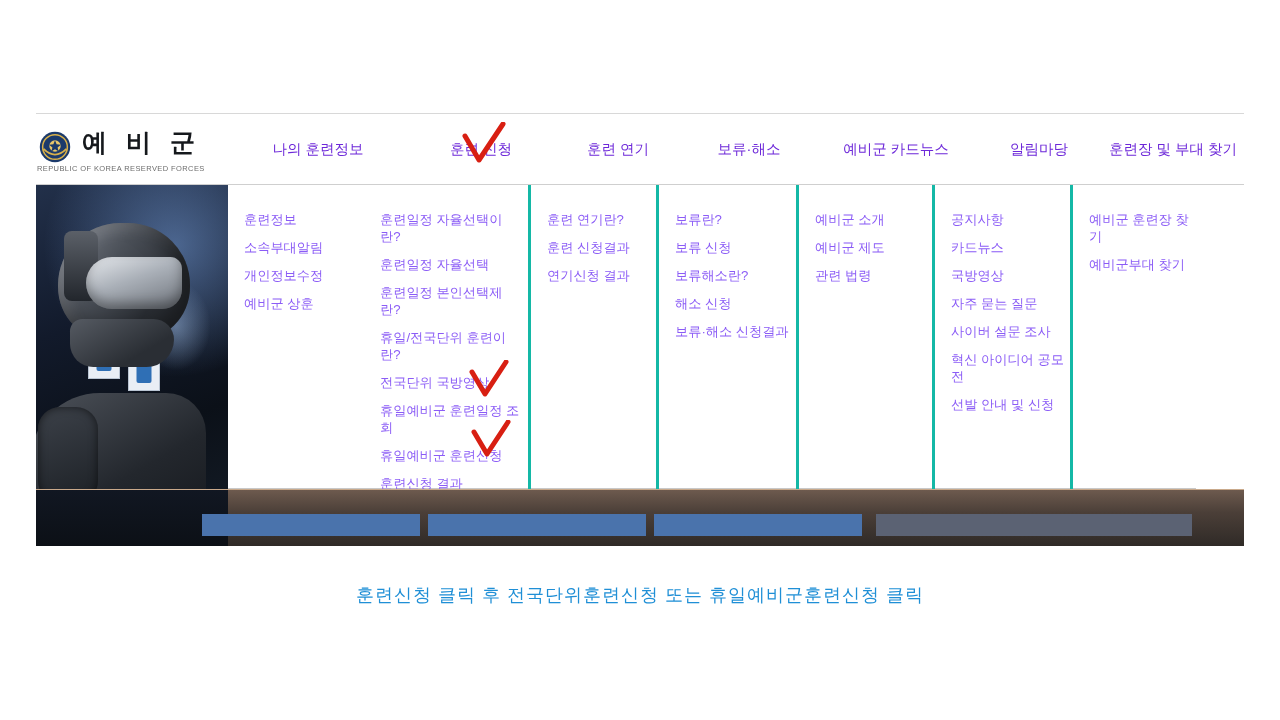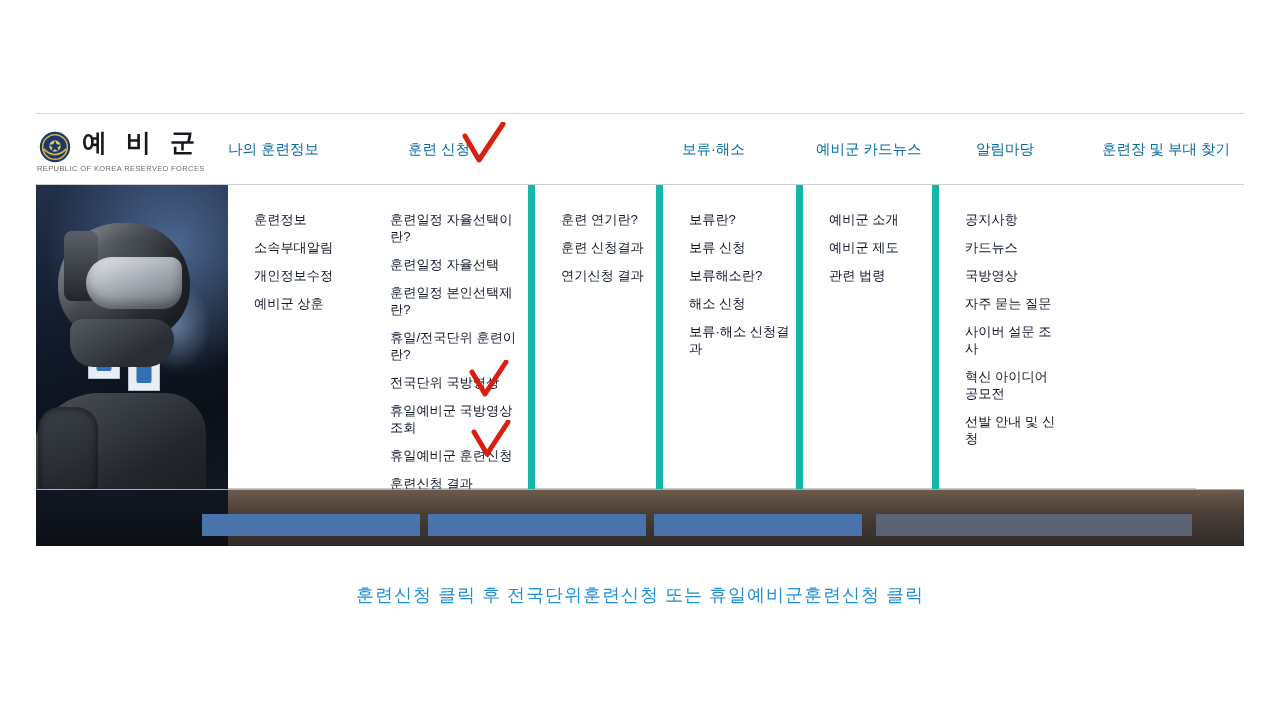"나의 훈련정보" .nav-item { color: #0369a1 -> #6d28d9; text-align: left -> center }
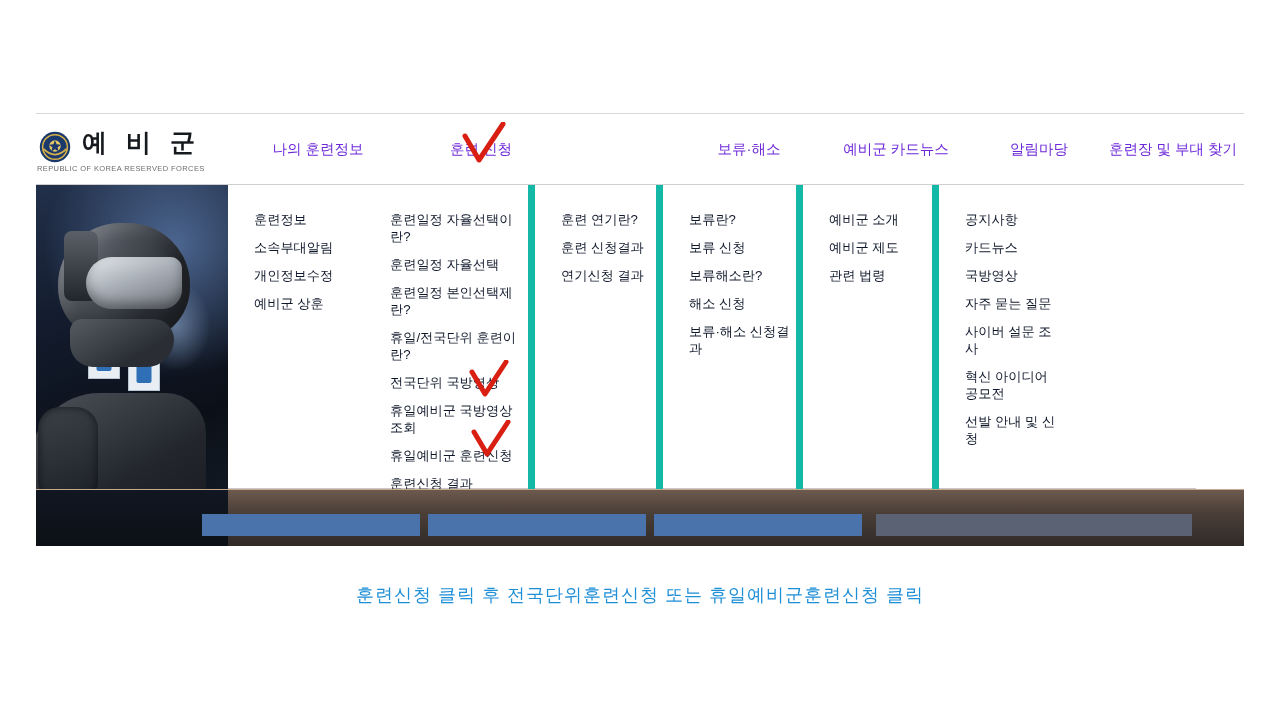"훈련 연기" div.nav-item { html: none -> <div>훈련 연기</div> }
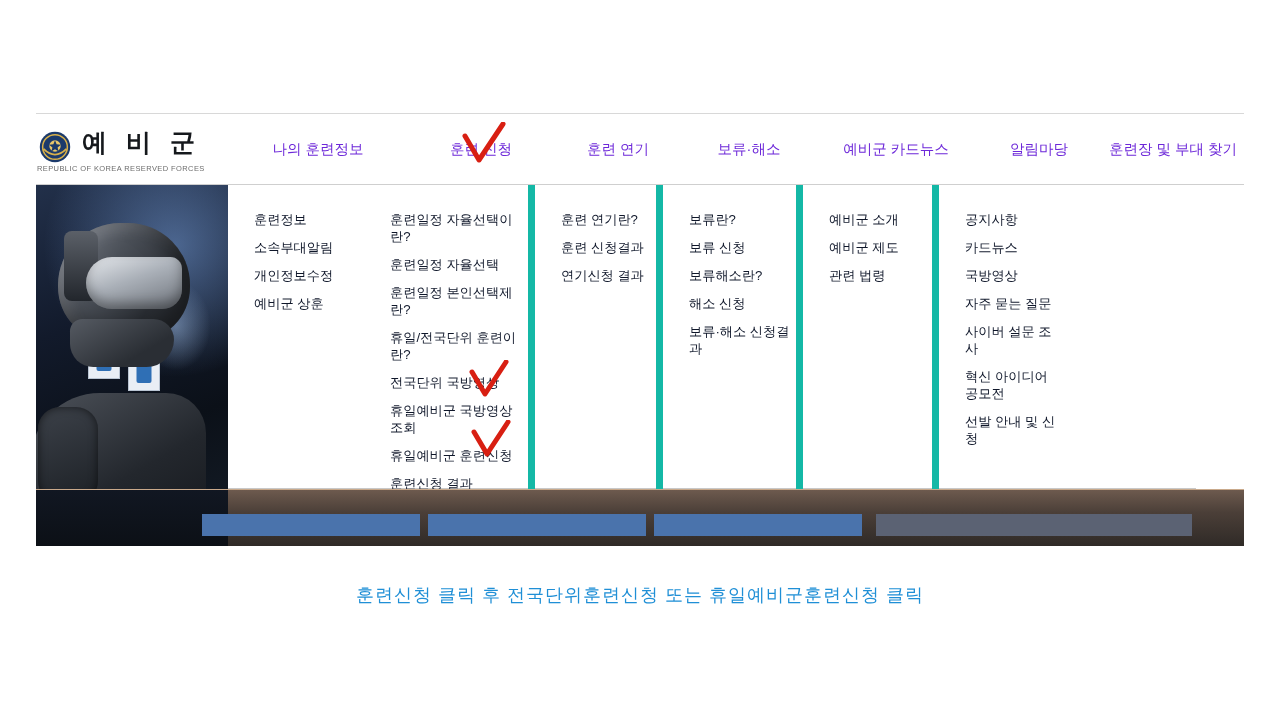"훈련정보" .mega-link { color: #0f172a -> #8b5cf6; padding-left: 26px -> 16px }
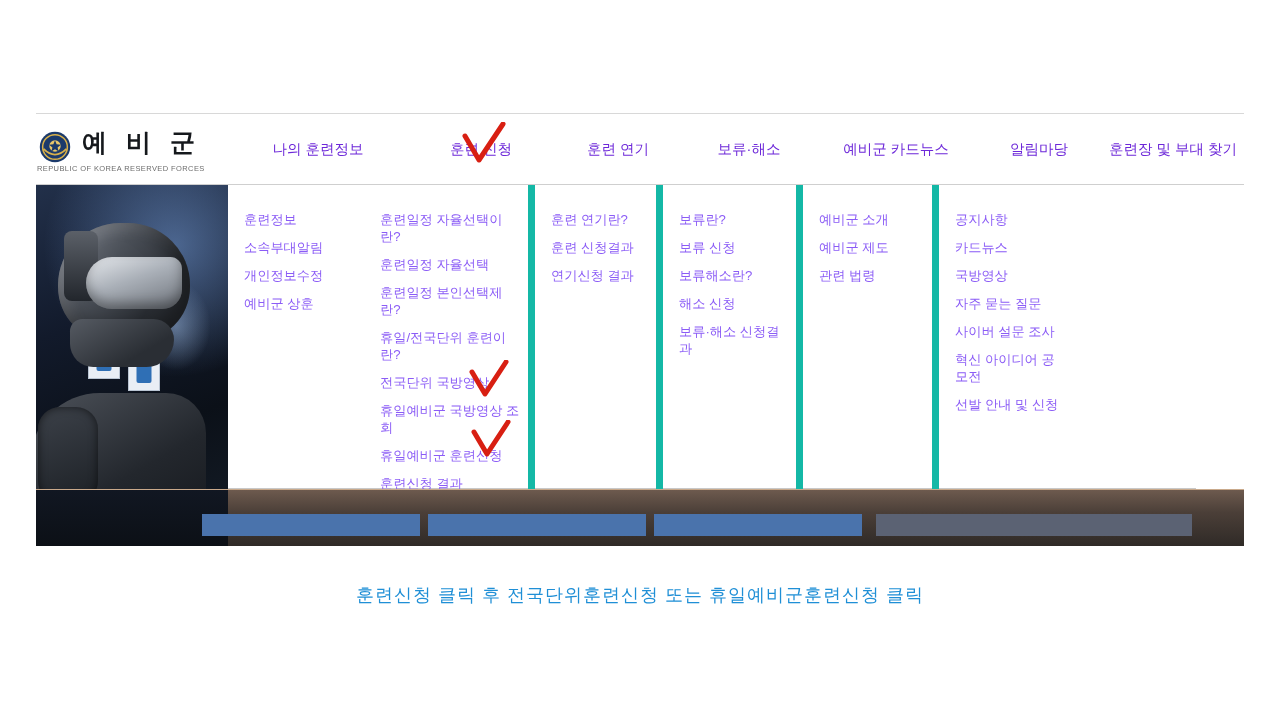"훈련 연기란?" .mega-col.divided { border-left: 7px solid #14b8a6 -> 3px solid #14b8a6 }
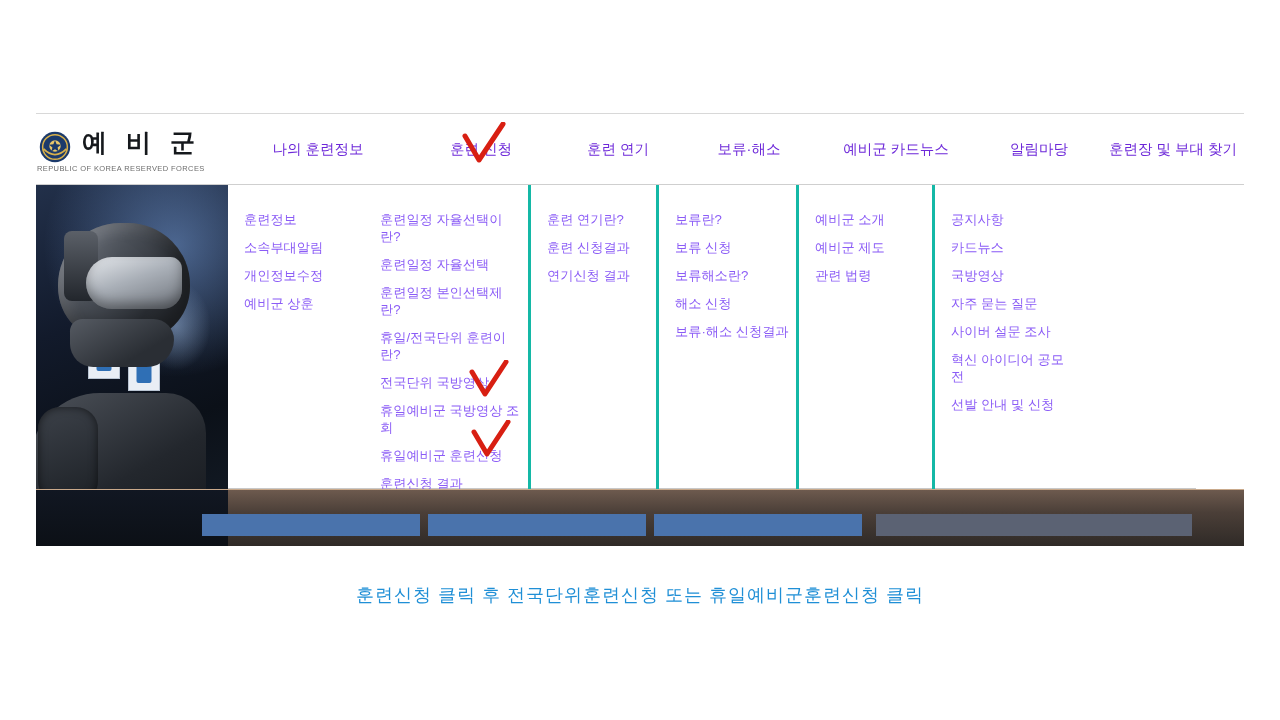"예비군 훈련장 찾기" div.mega-col { html: none -> <div> <div>예비군 훈련장 찾기</div> <div>예비군부대 찾기</div> </div> }
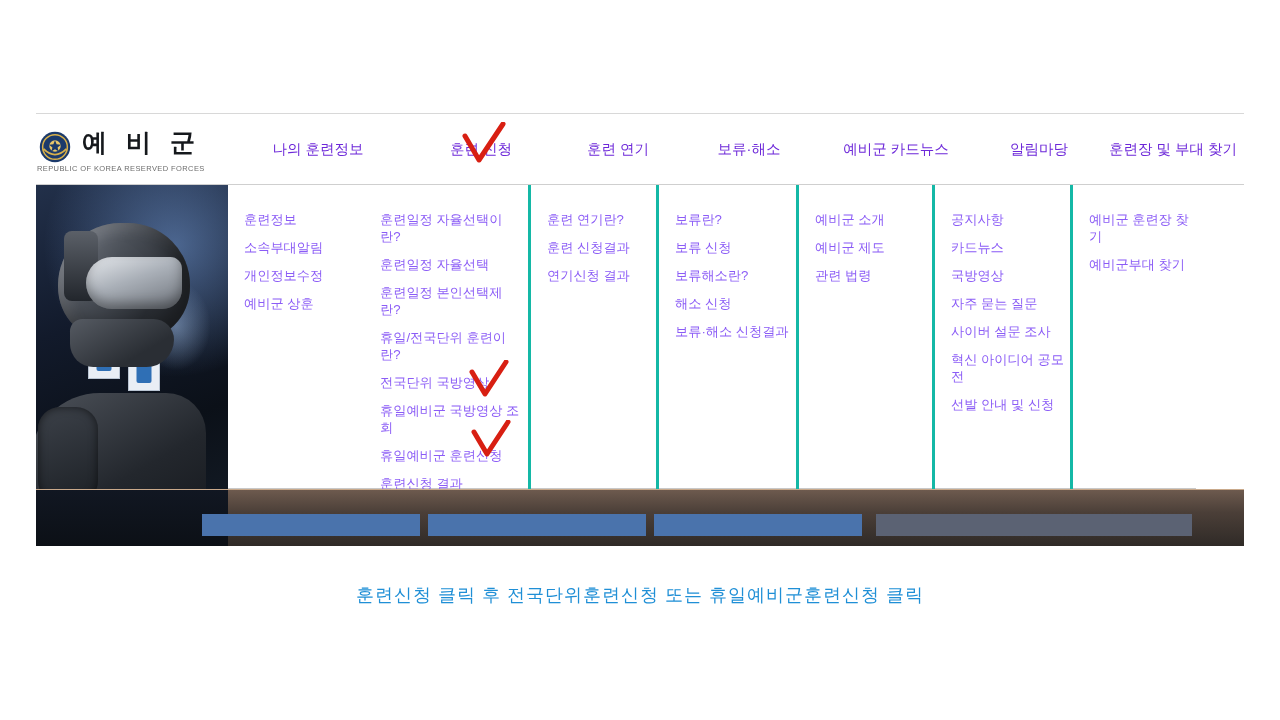"휴일예비군 국방영상 조회" div.mega-link { text: 국방영상 -> 훈련일정 }
